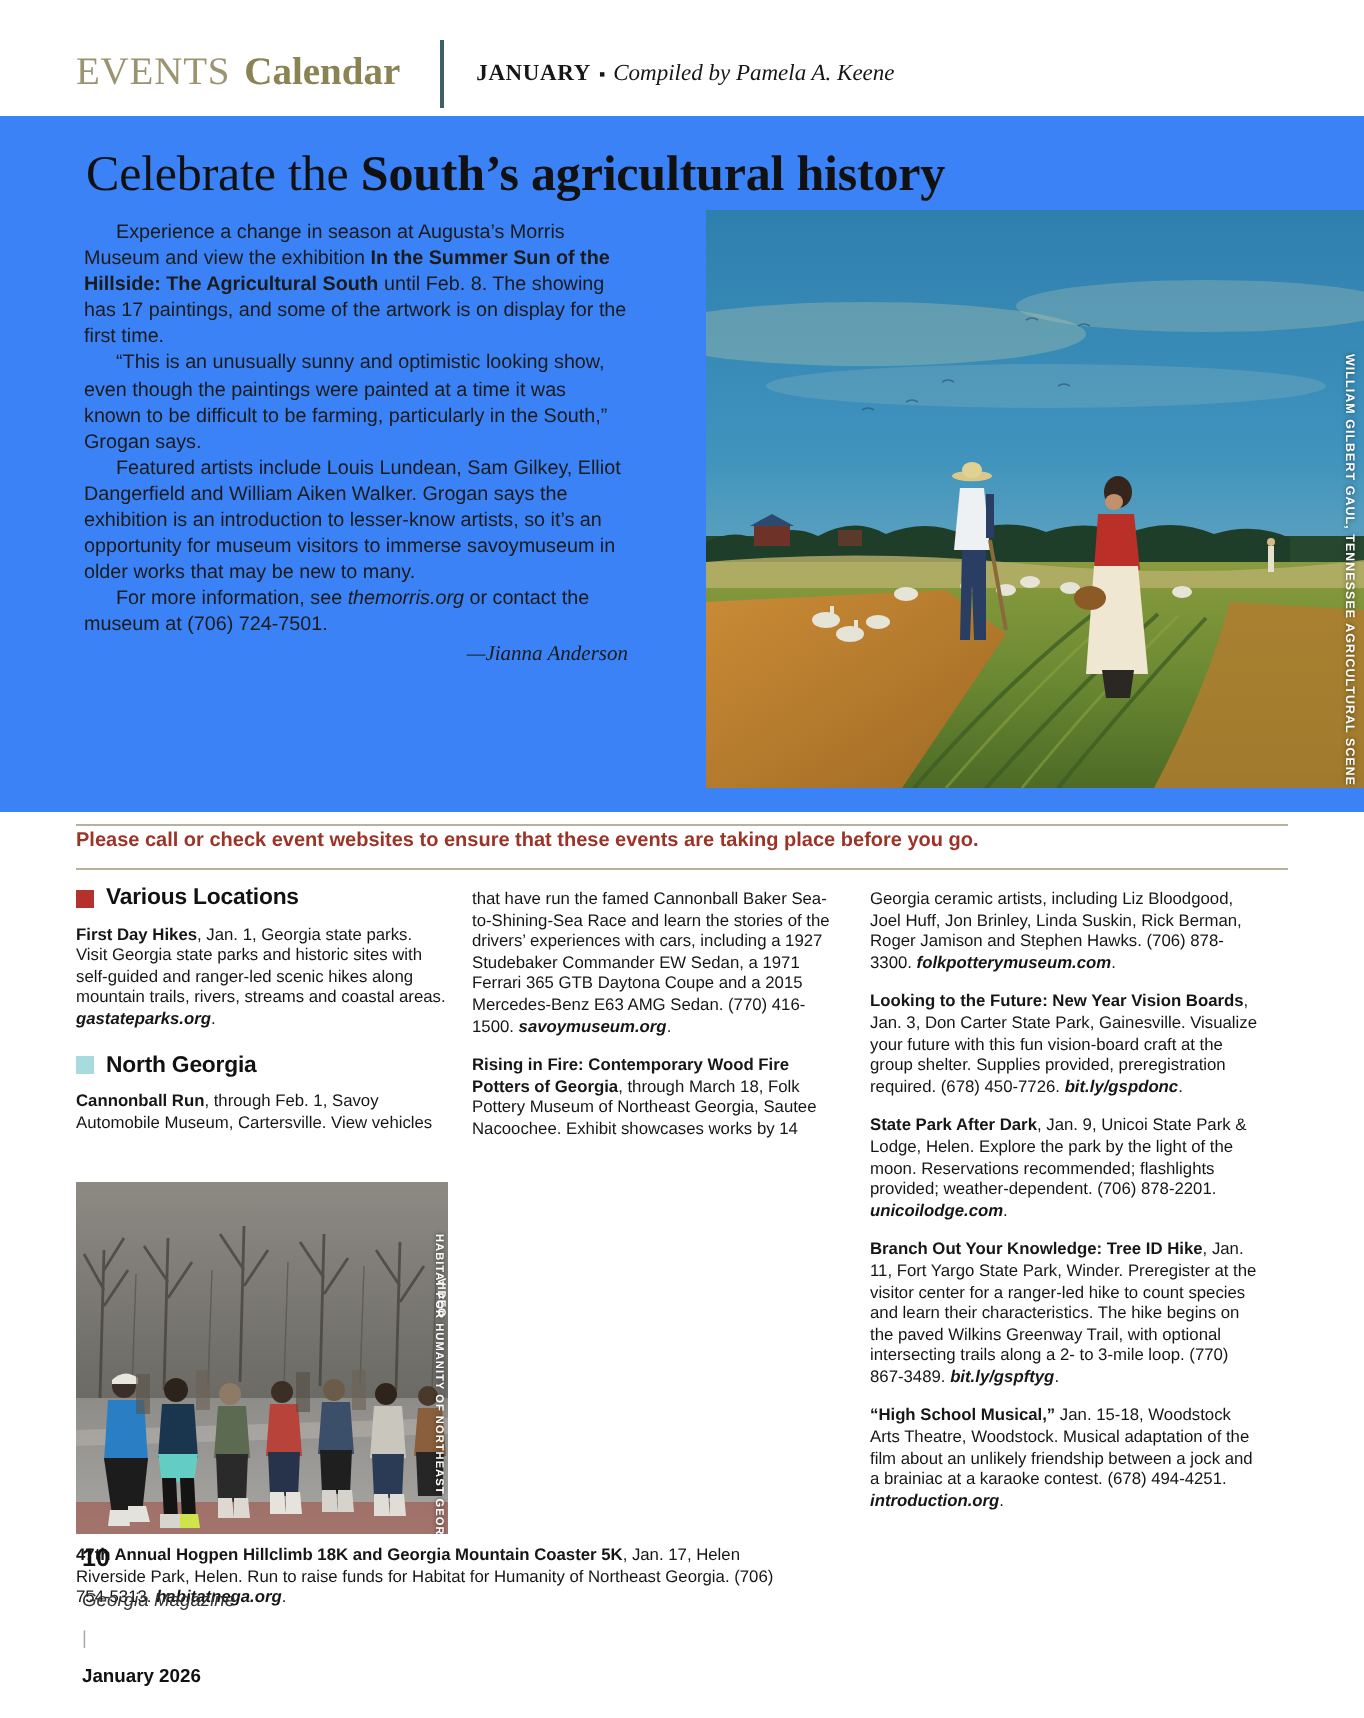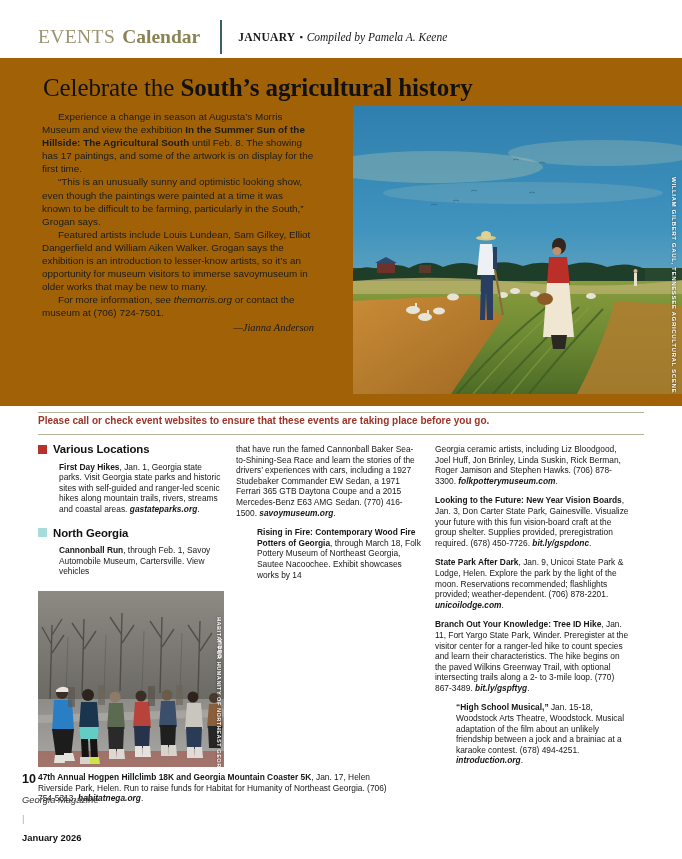"Celebrate the South’s agricultural" .feature { background: #a16207 -> #3b82f6 }
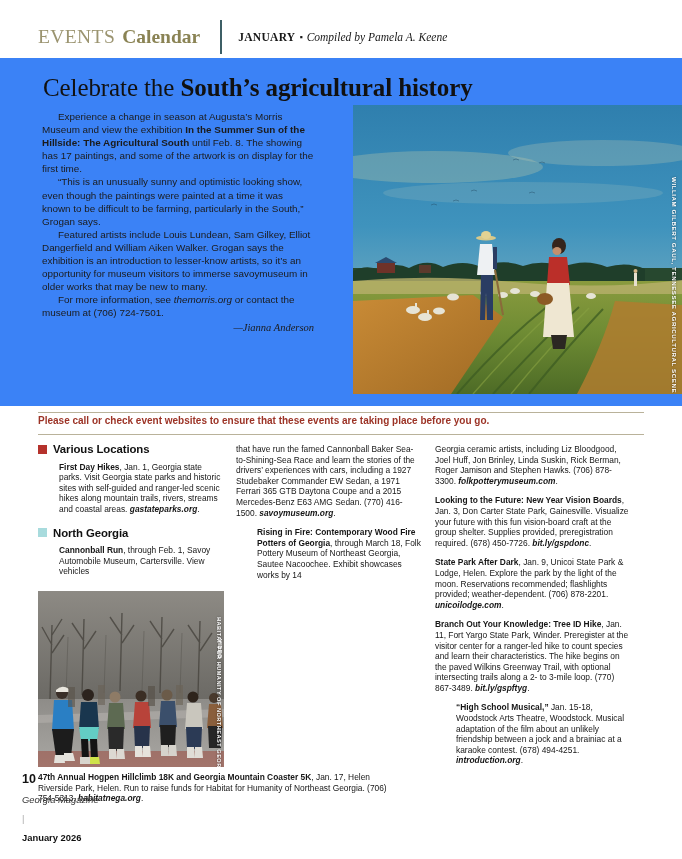"First Day Hikes, Jan. 1," .entry:last-child { margin-left: 21px -> none }
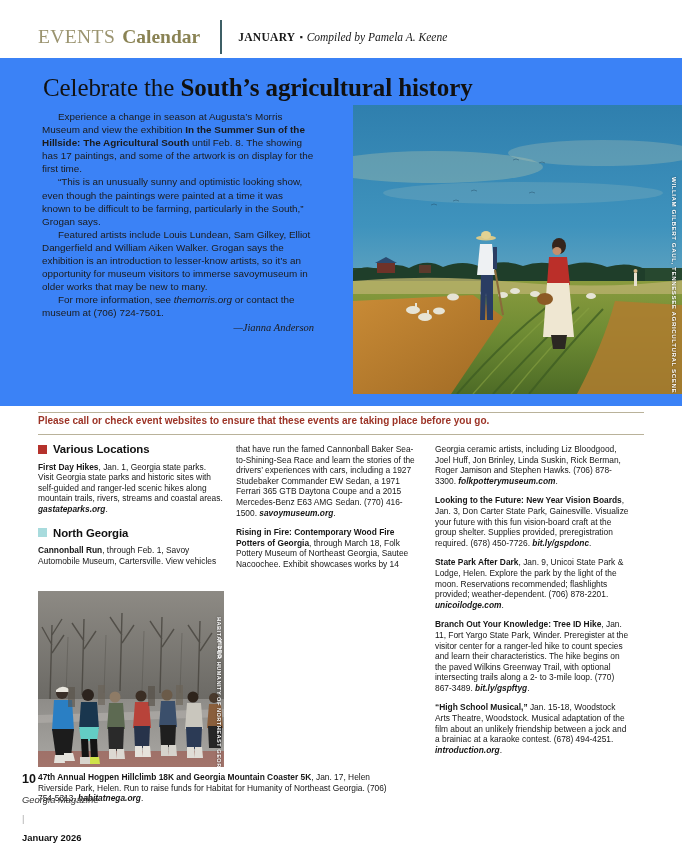"January 2026" .f-date { margin-left: none -> 19px }
